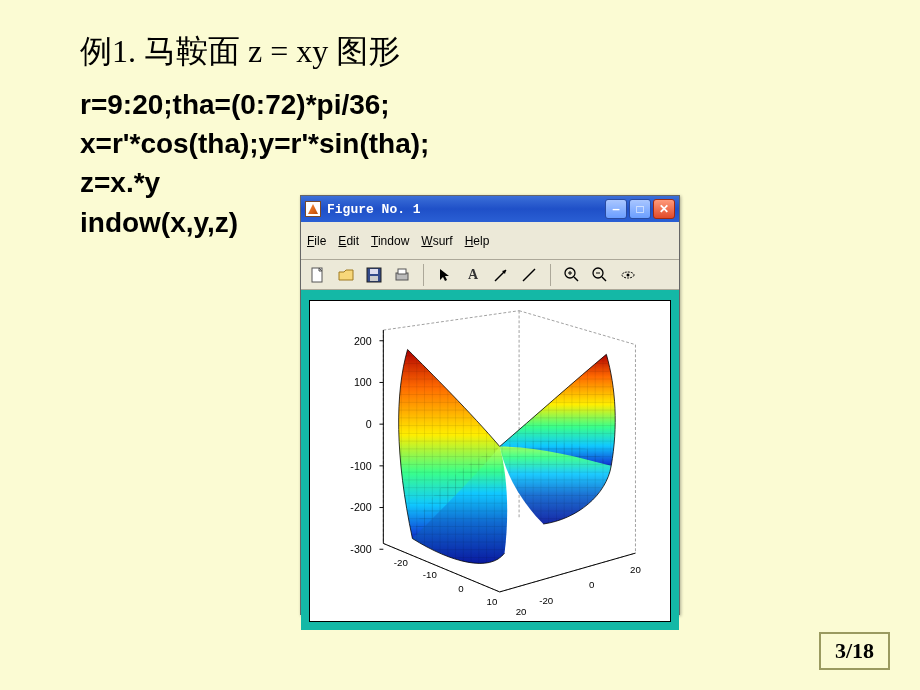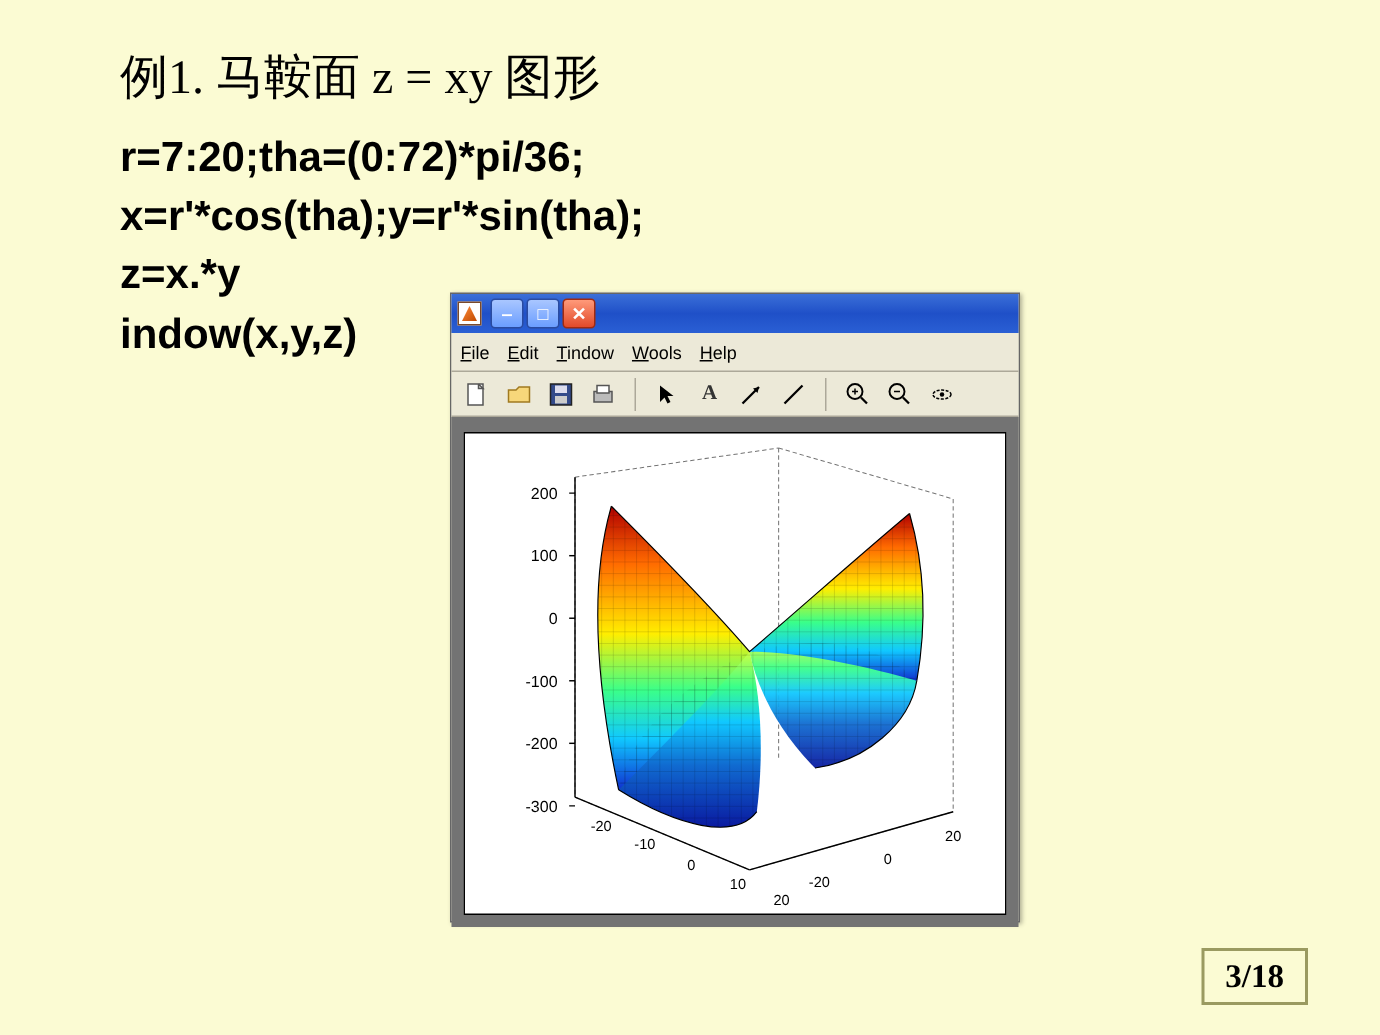"r=7:20;tha=(0:72)*pi/36;" span { text: 7:20 -> 9:20 }
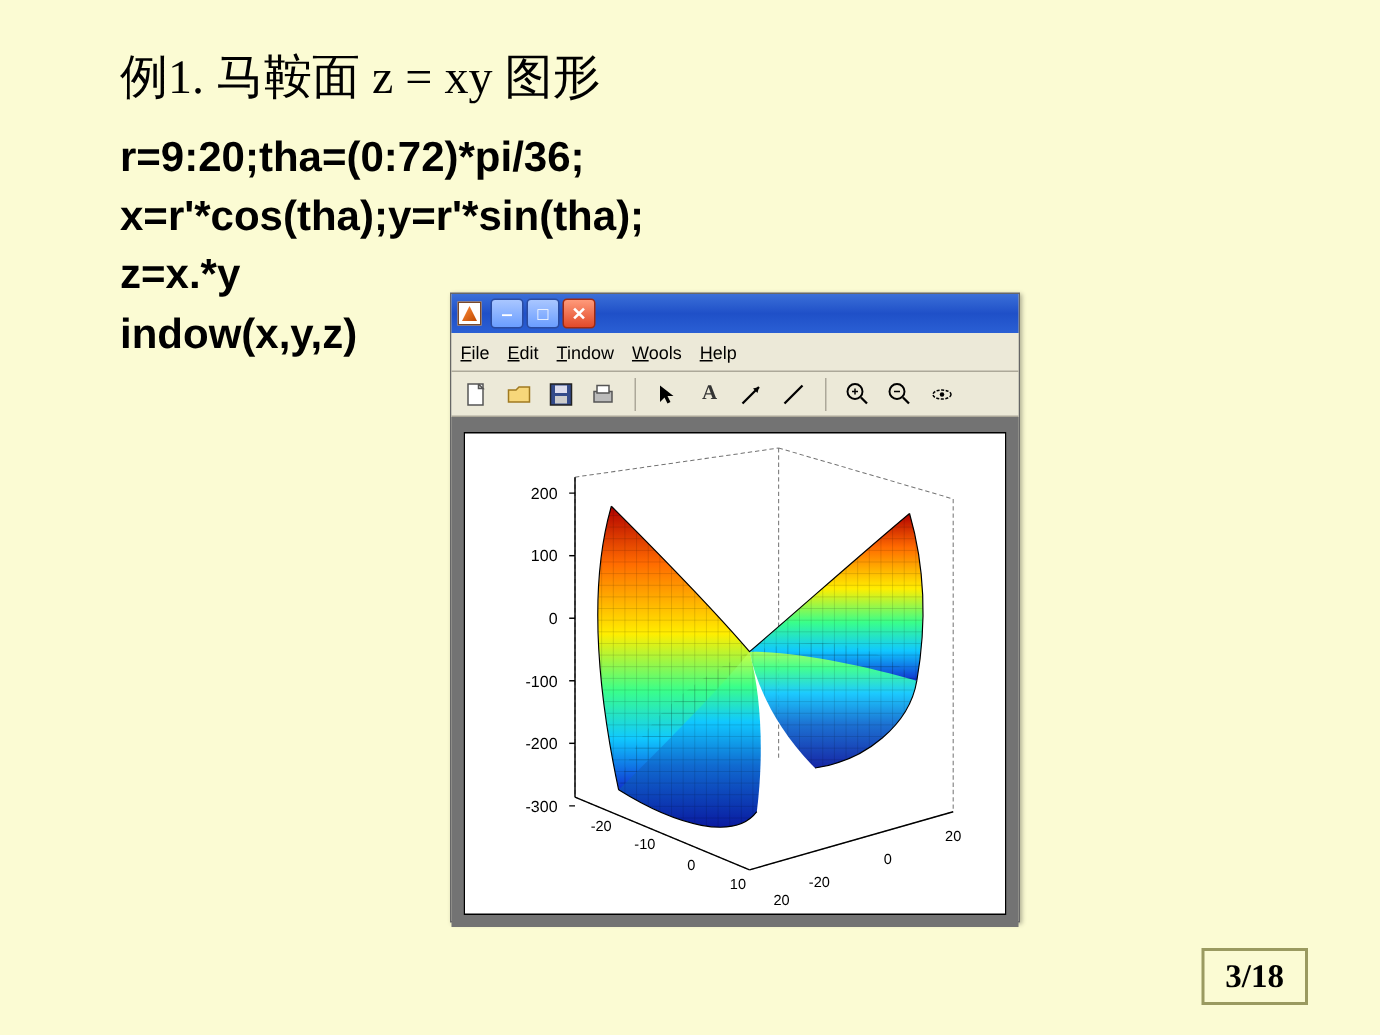"Figure No. 1" div.title-text { html: none -> <div>Figure No. 1</div> }
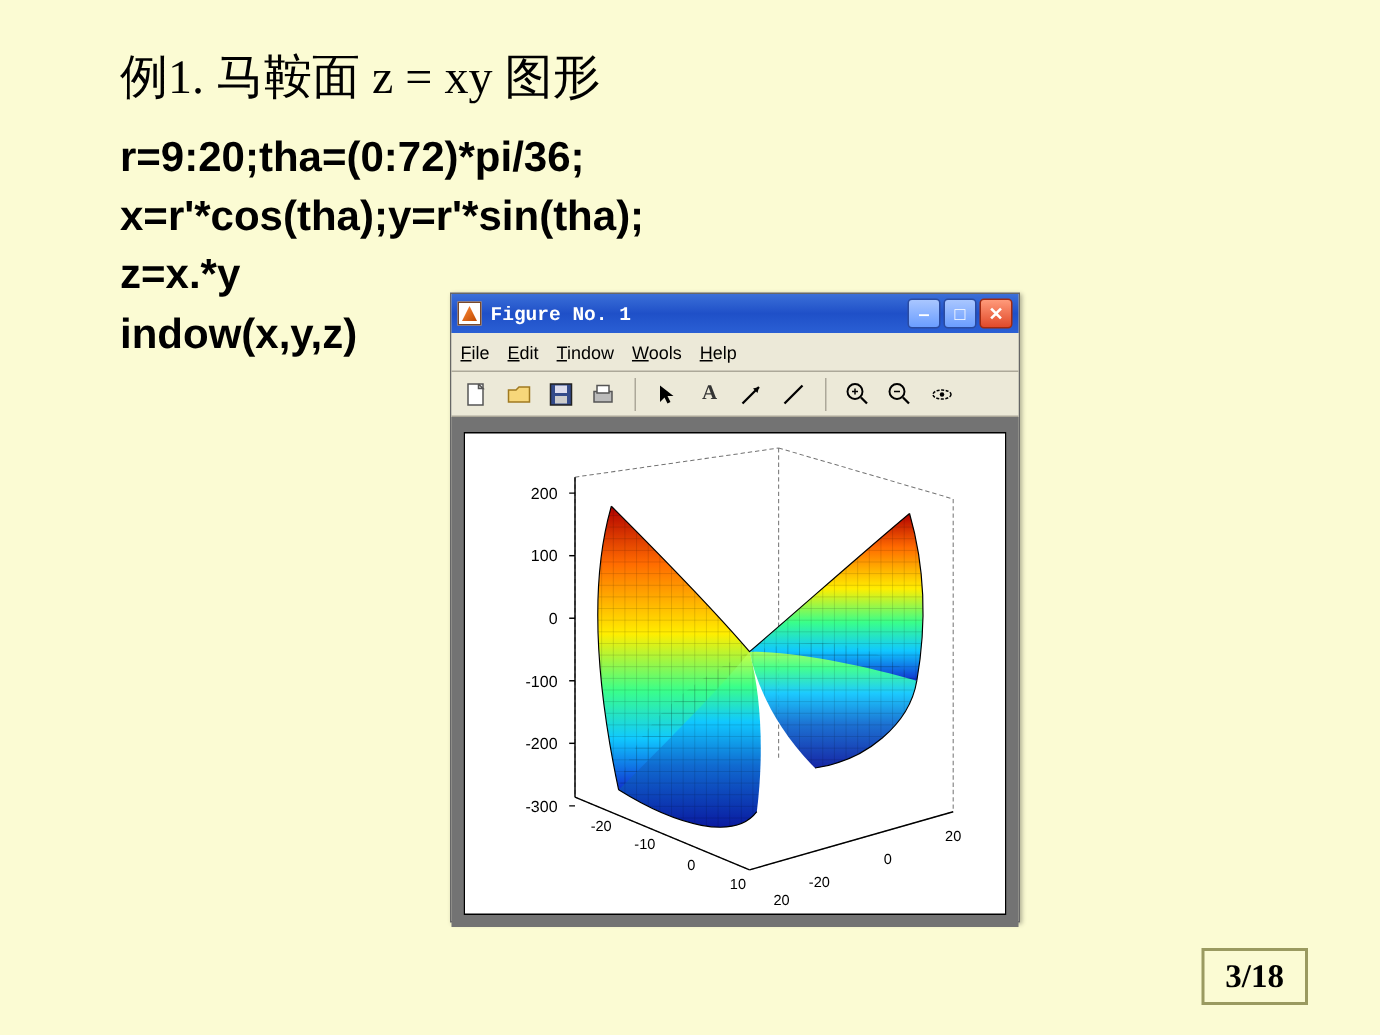"File" .menubar { height: 26px -> 38px }
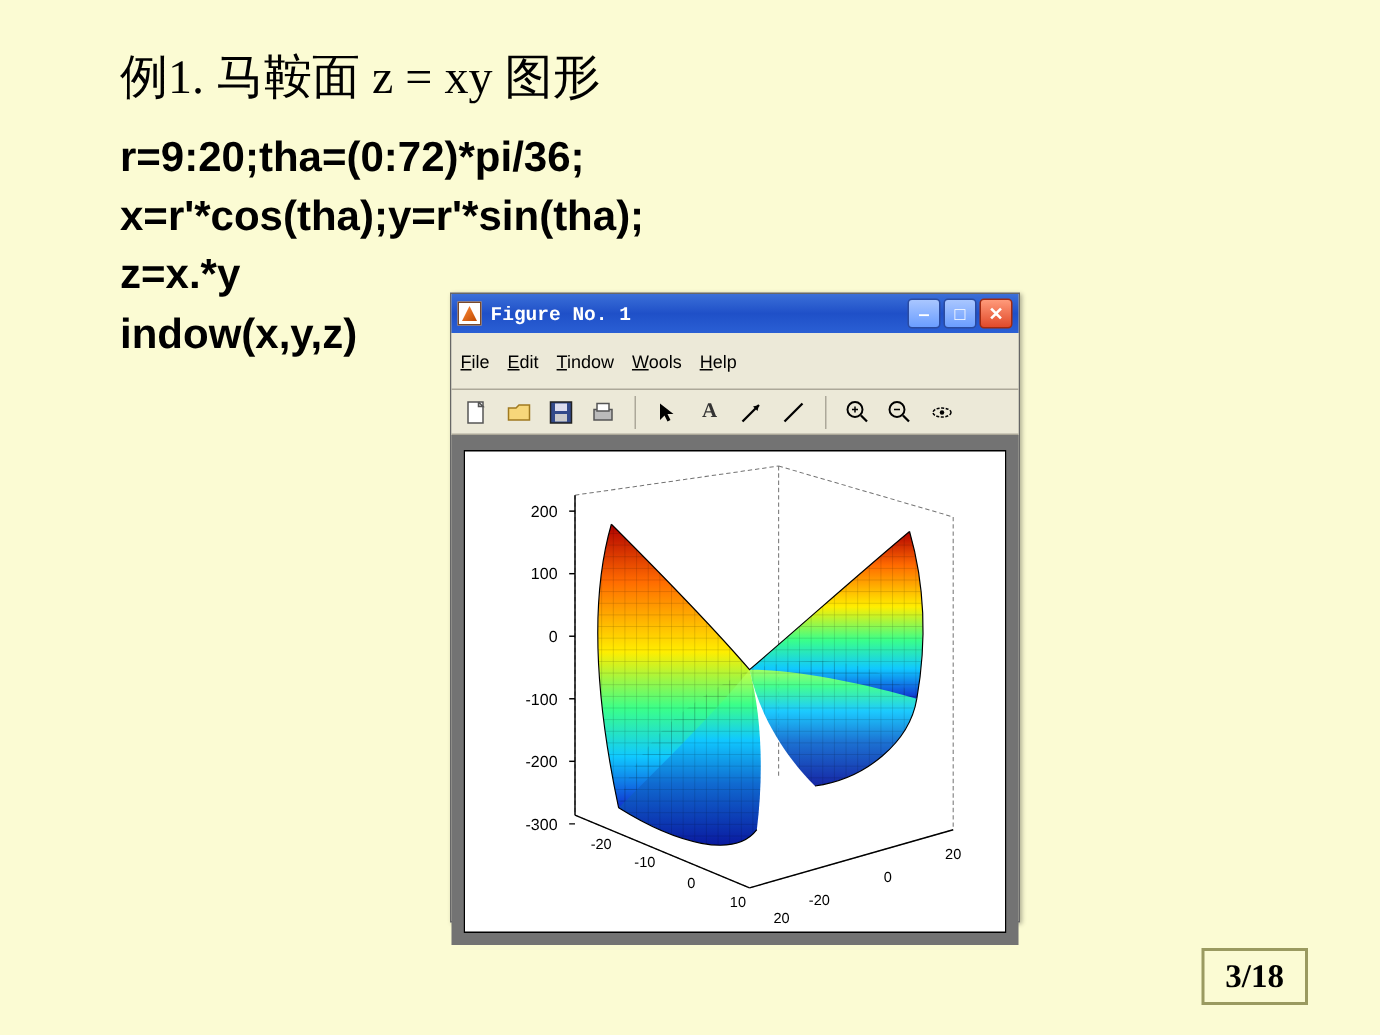"ools" span { text: ools -> surf }
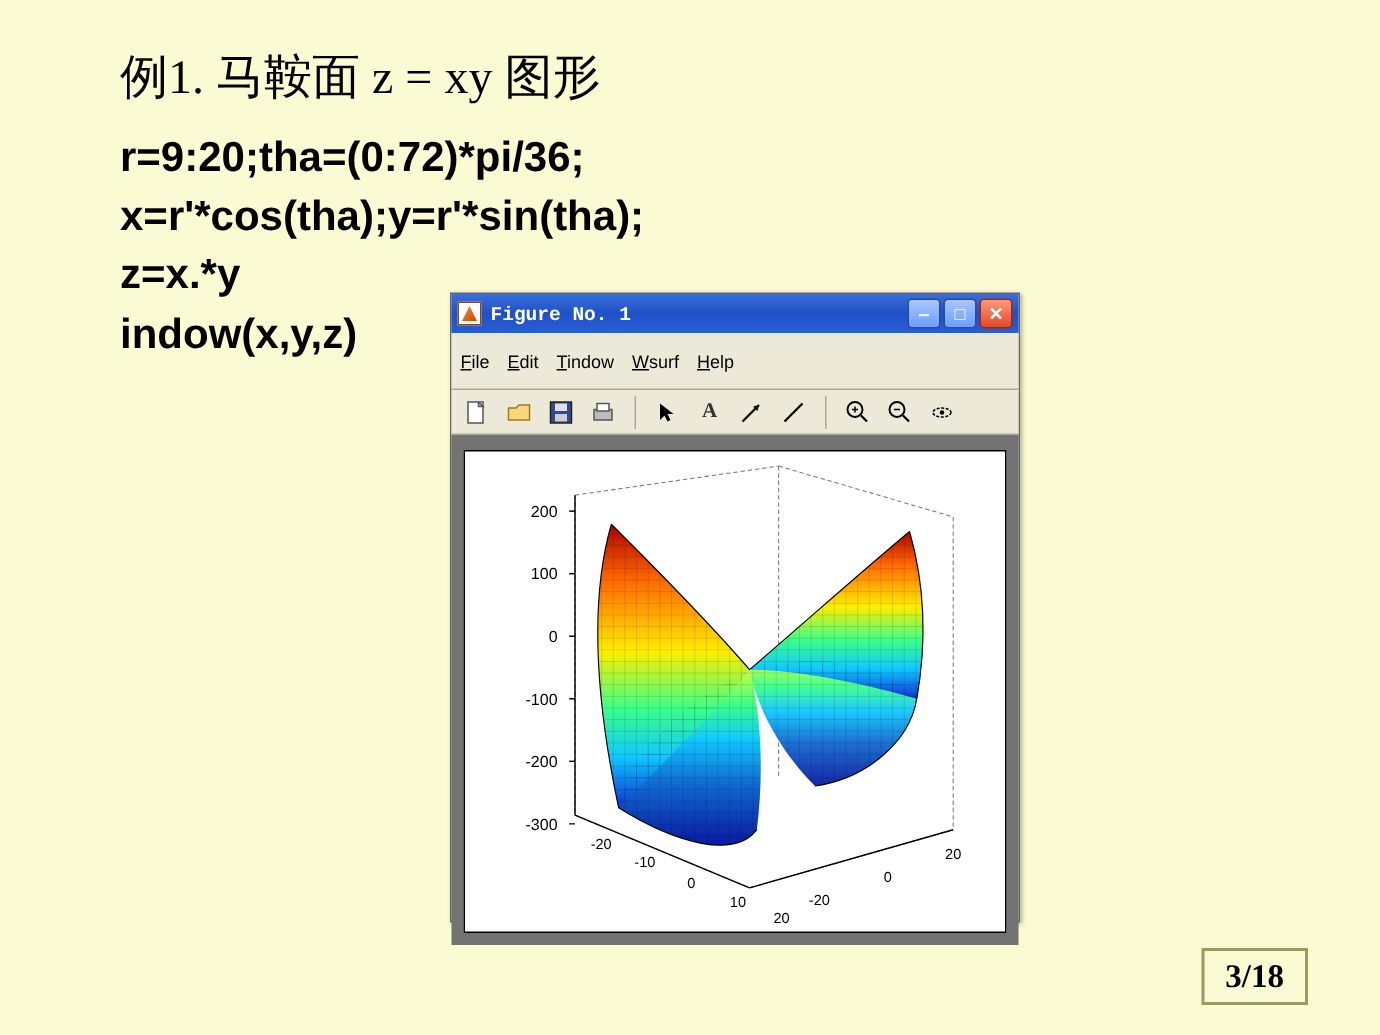"200" .plot-area { background: #737373 -> #14b8a6 }
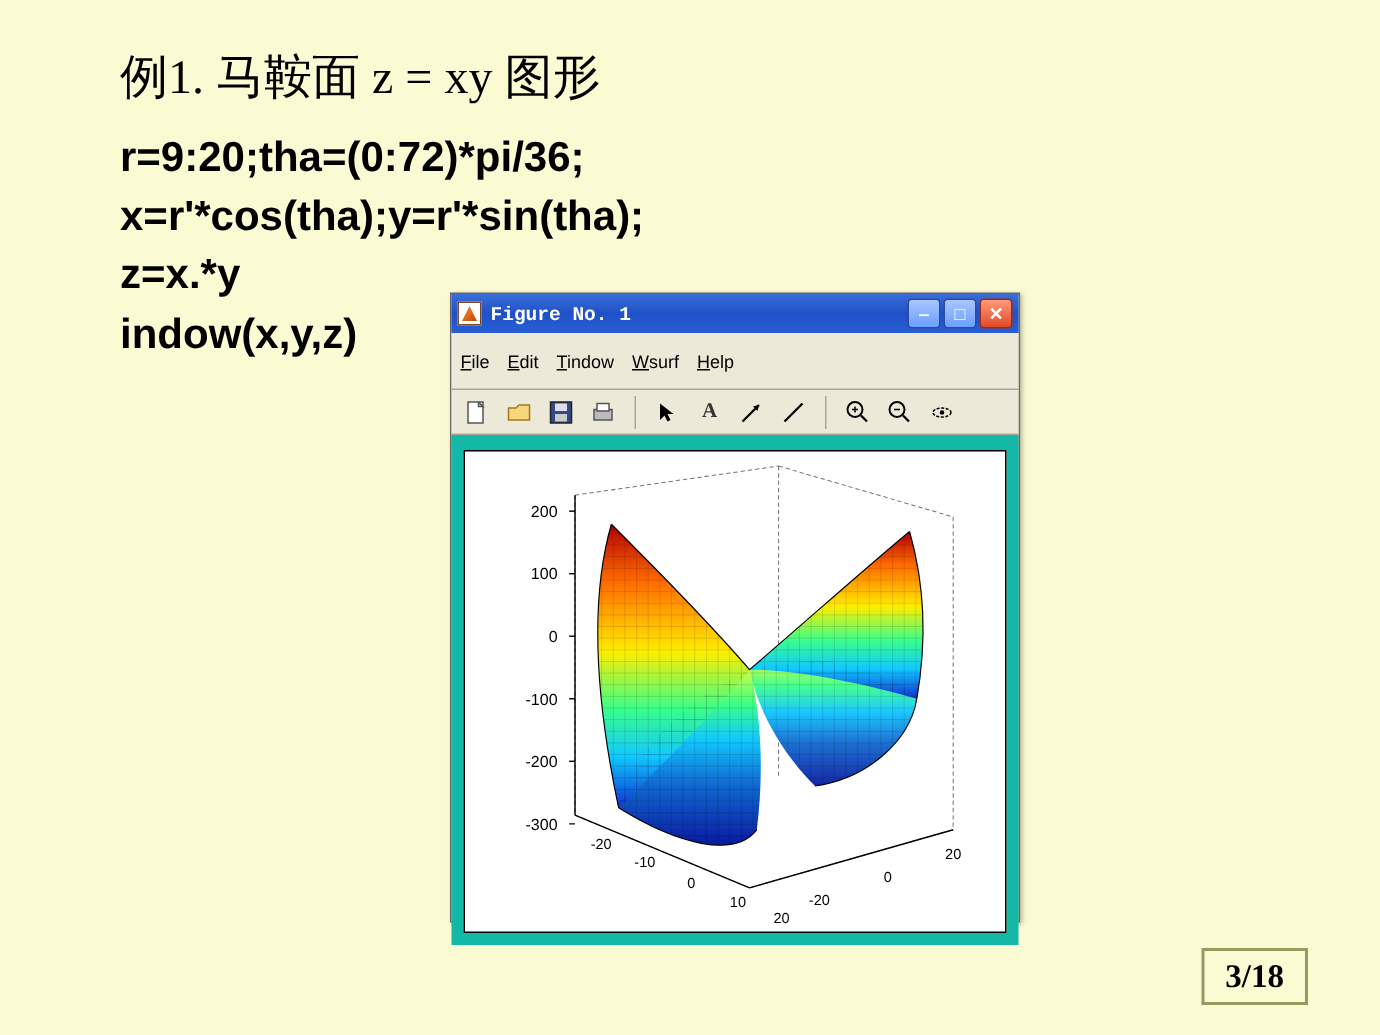"3/18" .page-number { right: 48px -> 30px }
